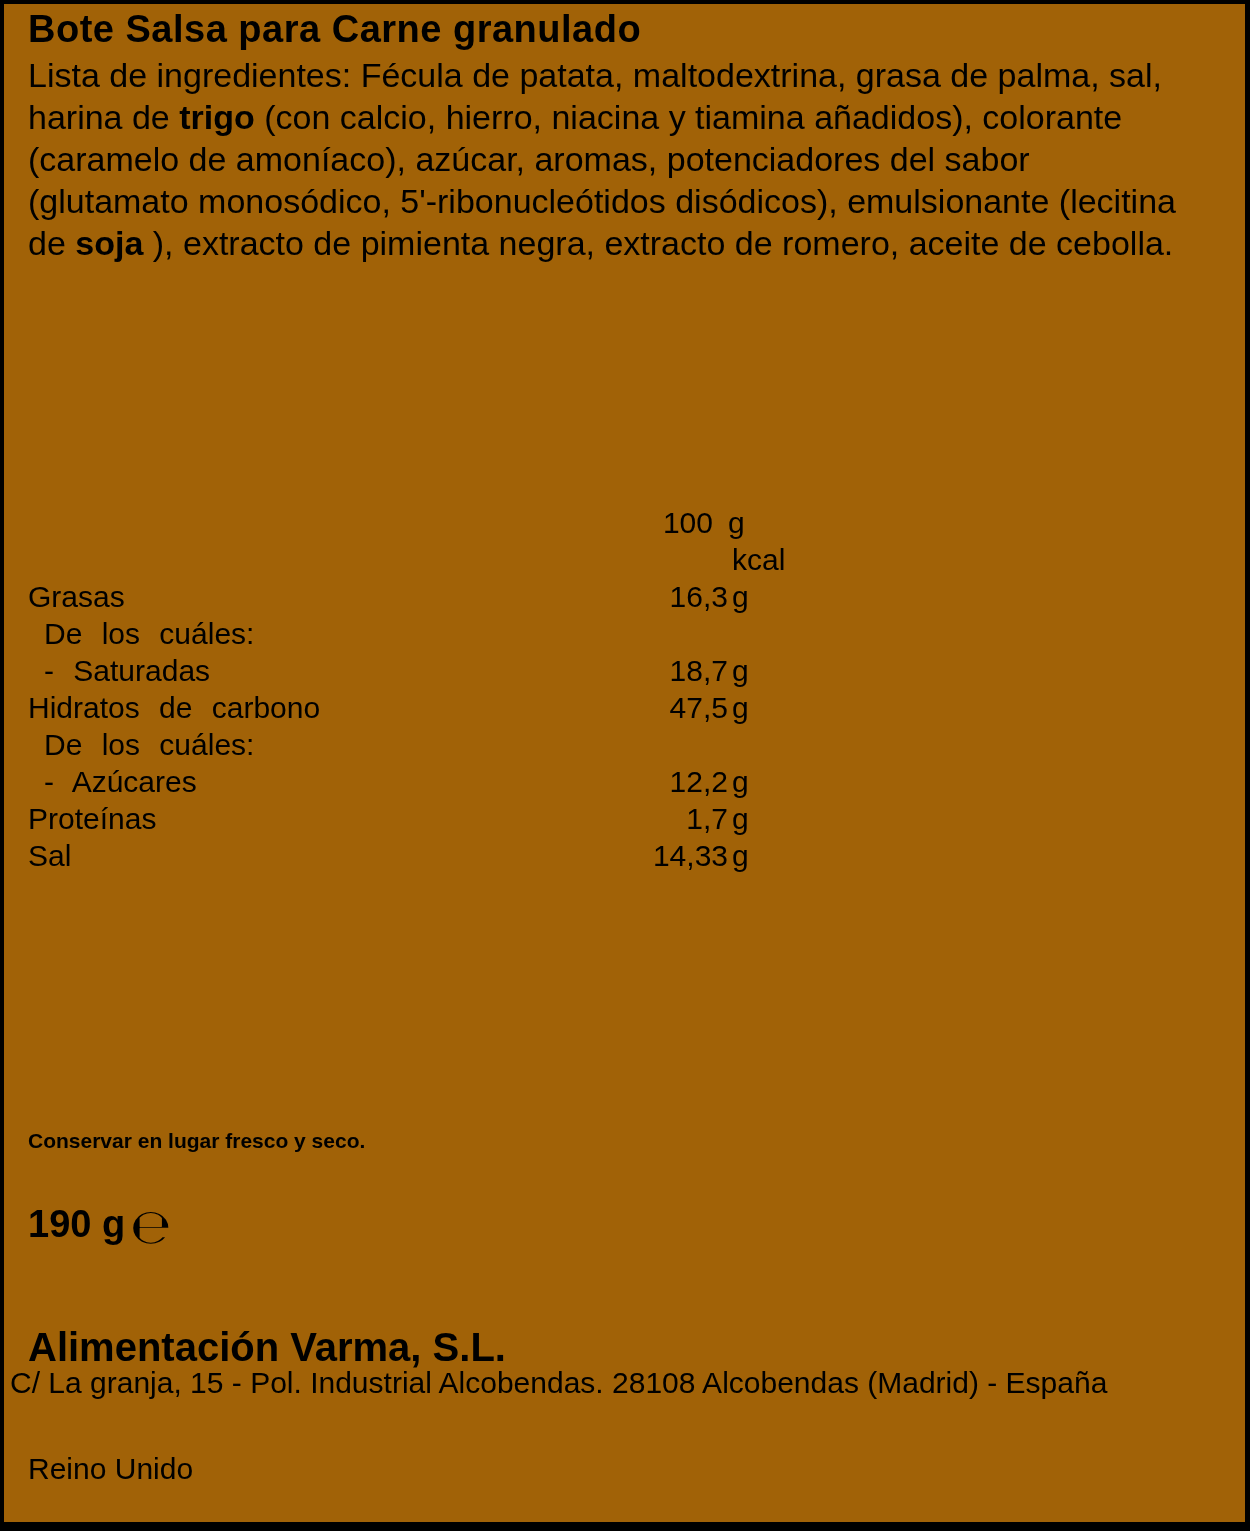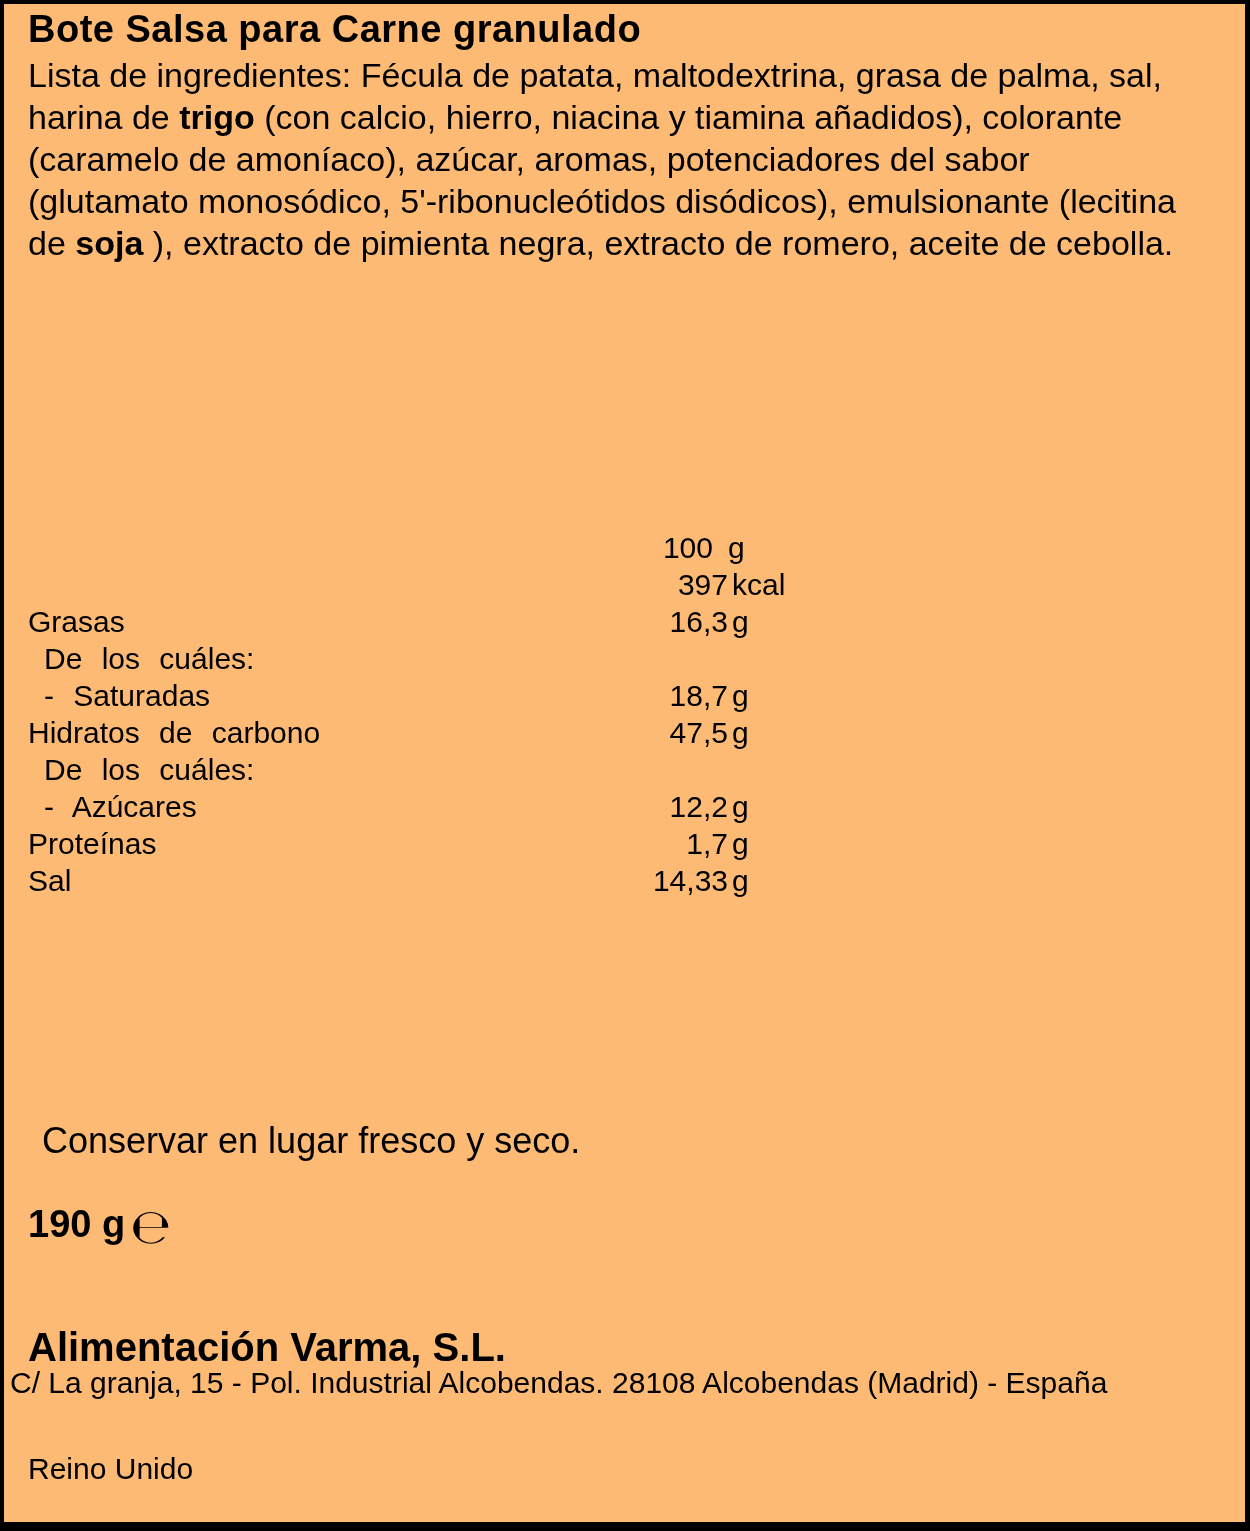"Bote Salsa para Carne granulado" .page { background: #fdba74 -> #a16207 }
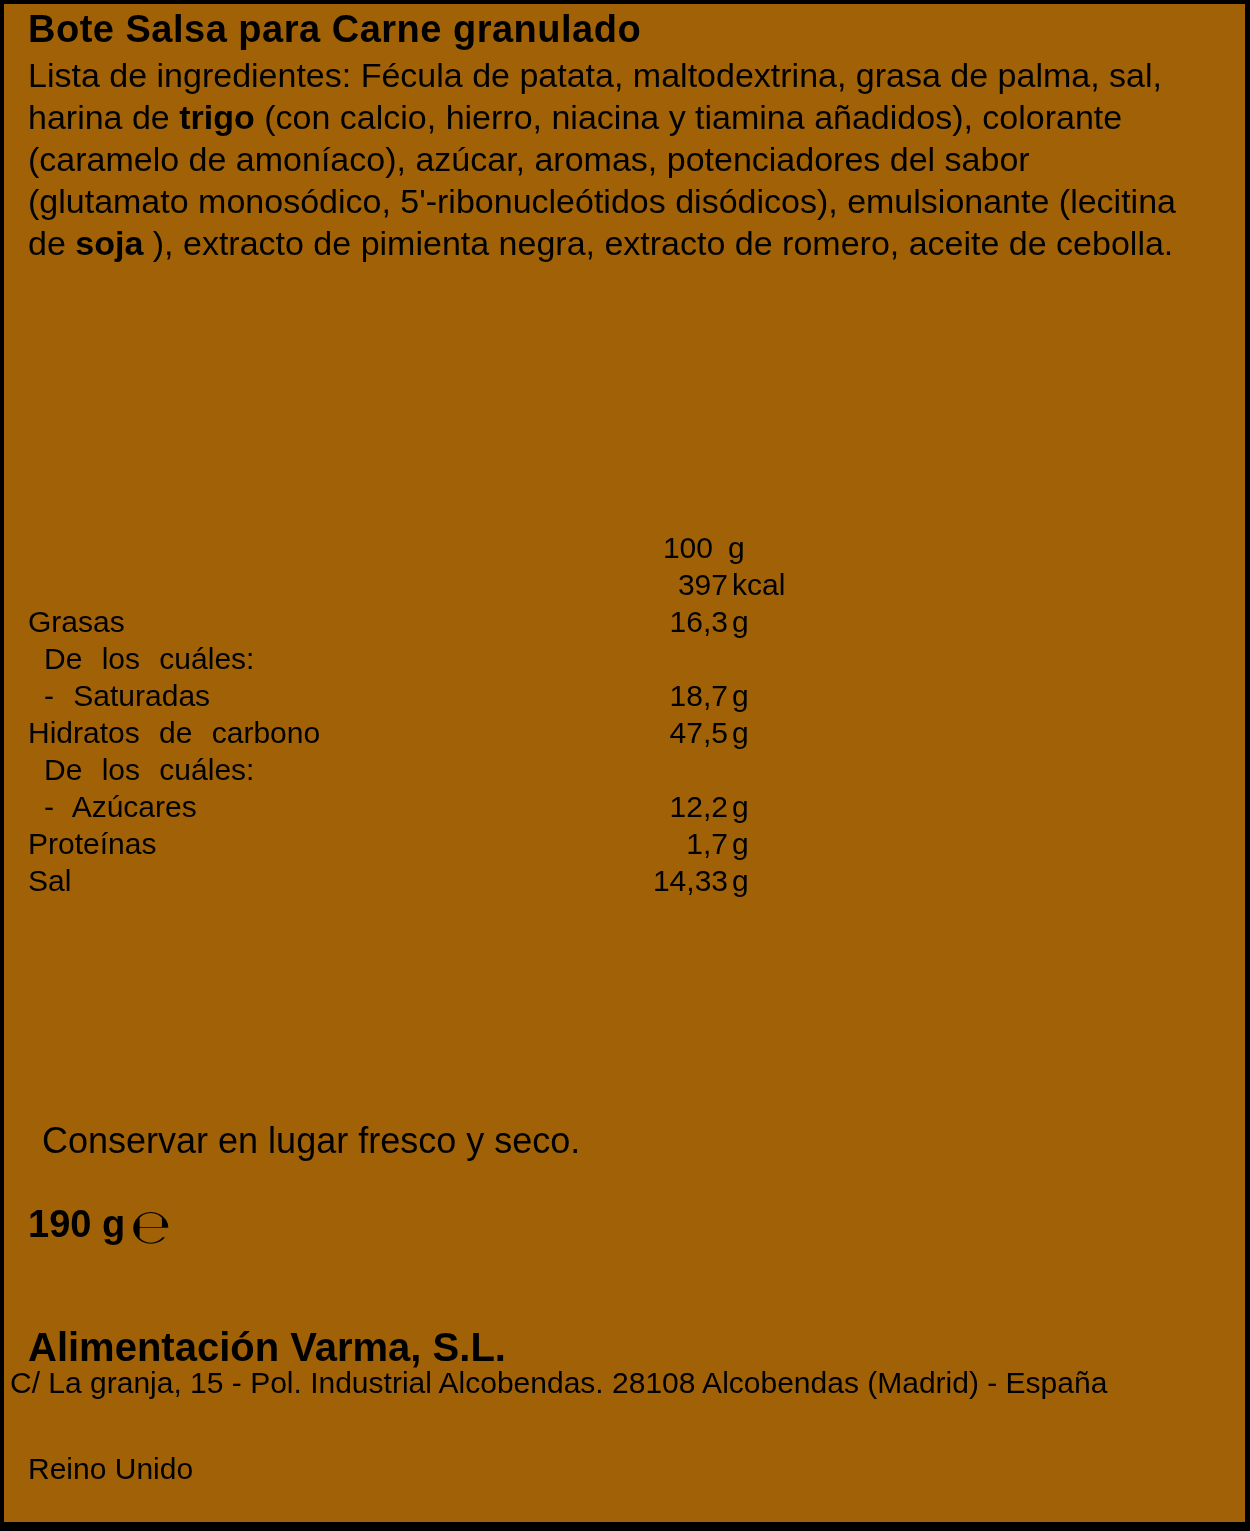"100" .nutrition { margin-top: 25px -> none }
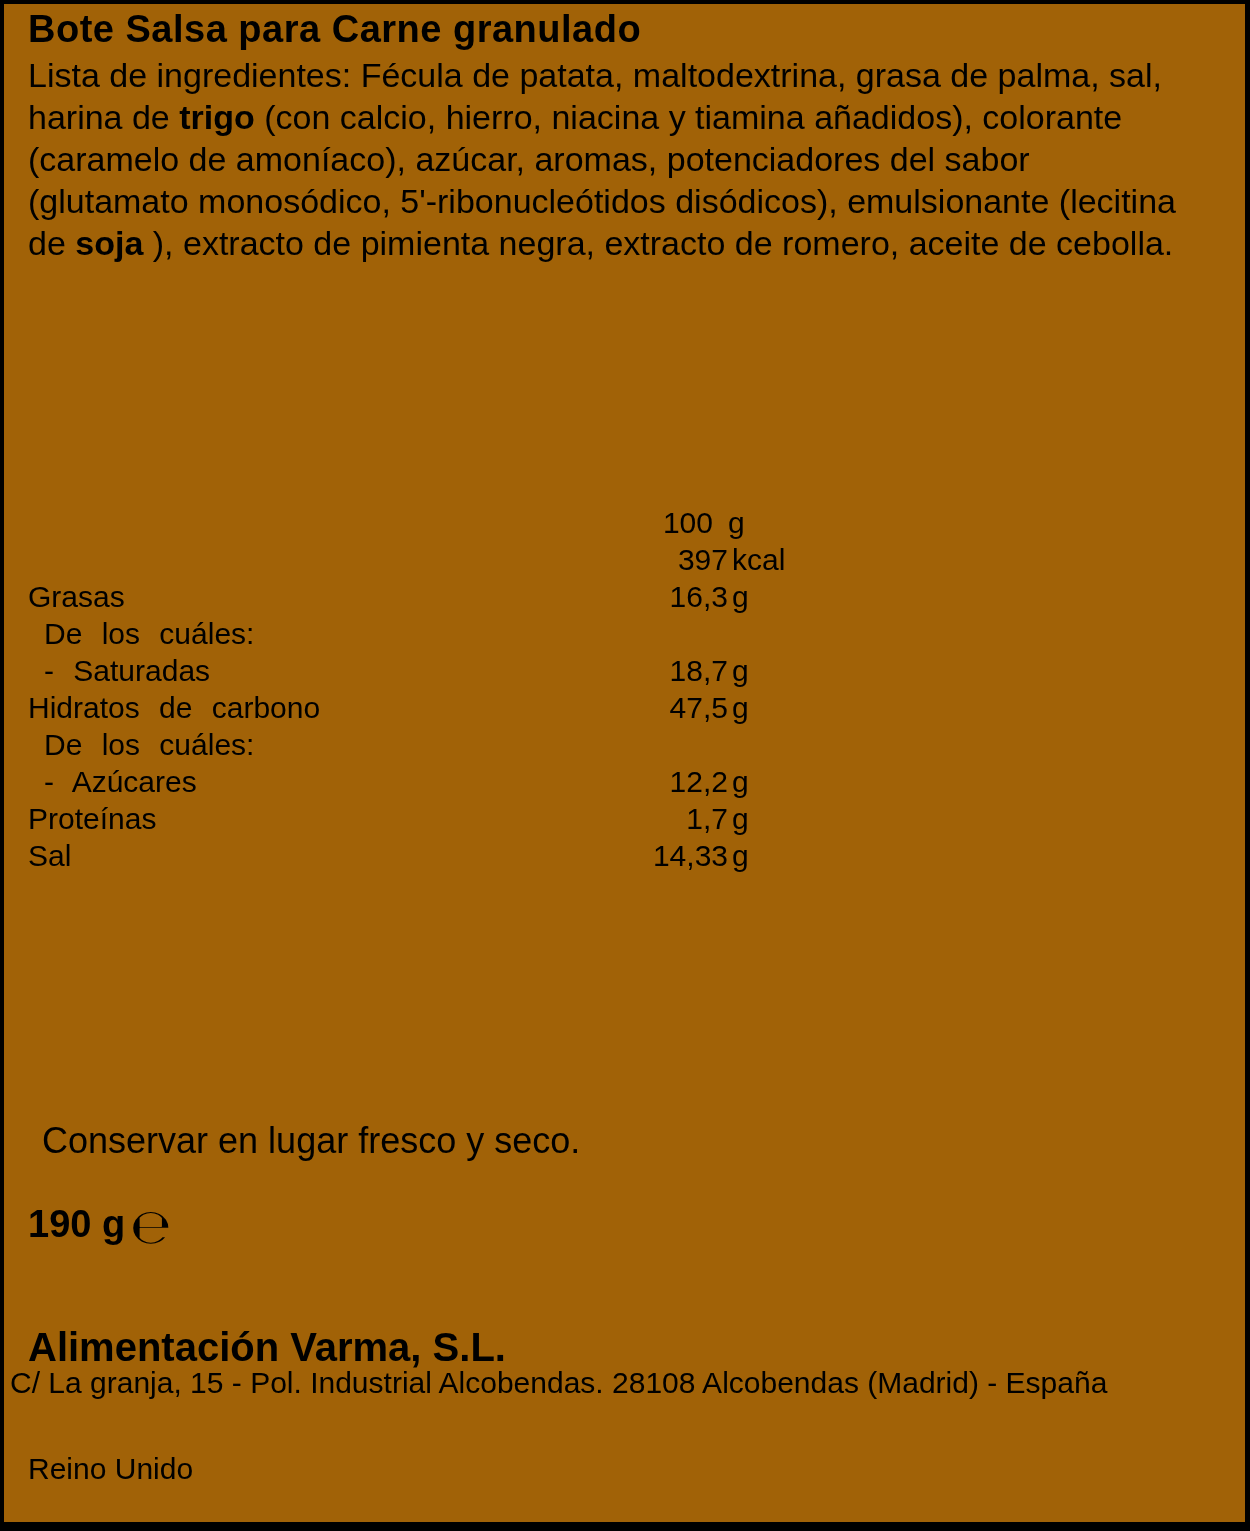"397" span.nnum { html: <span>397</span> -> none }
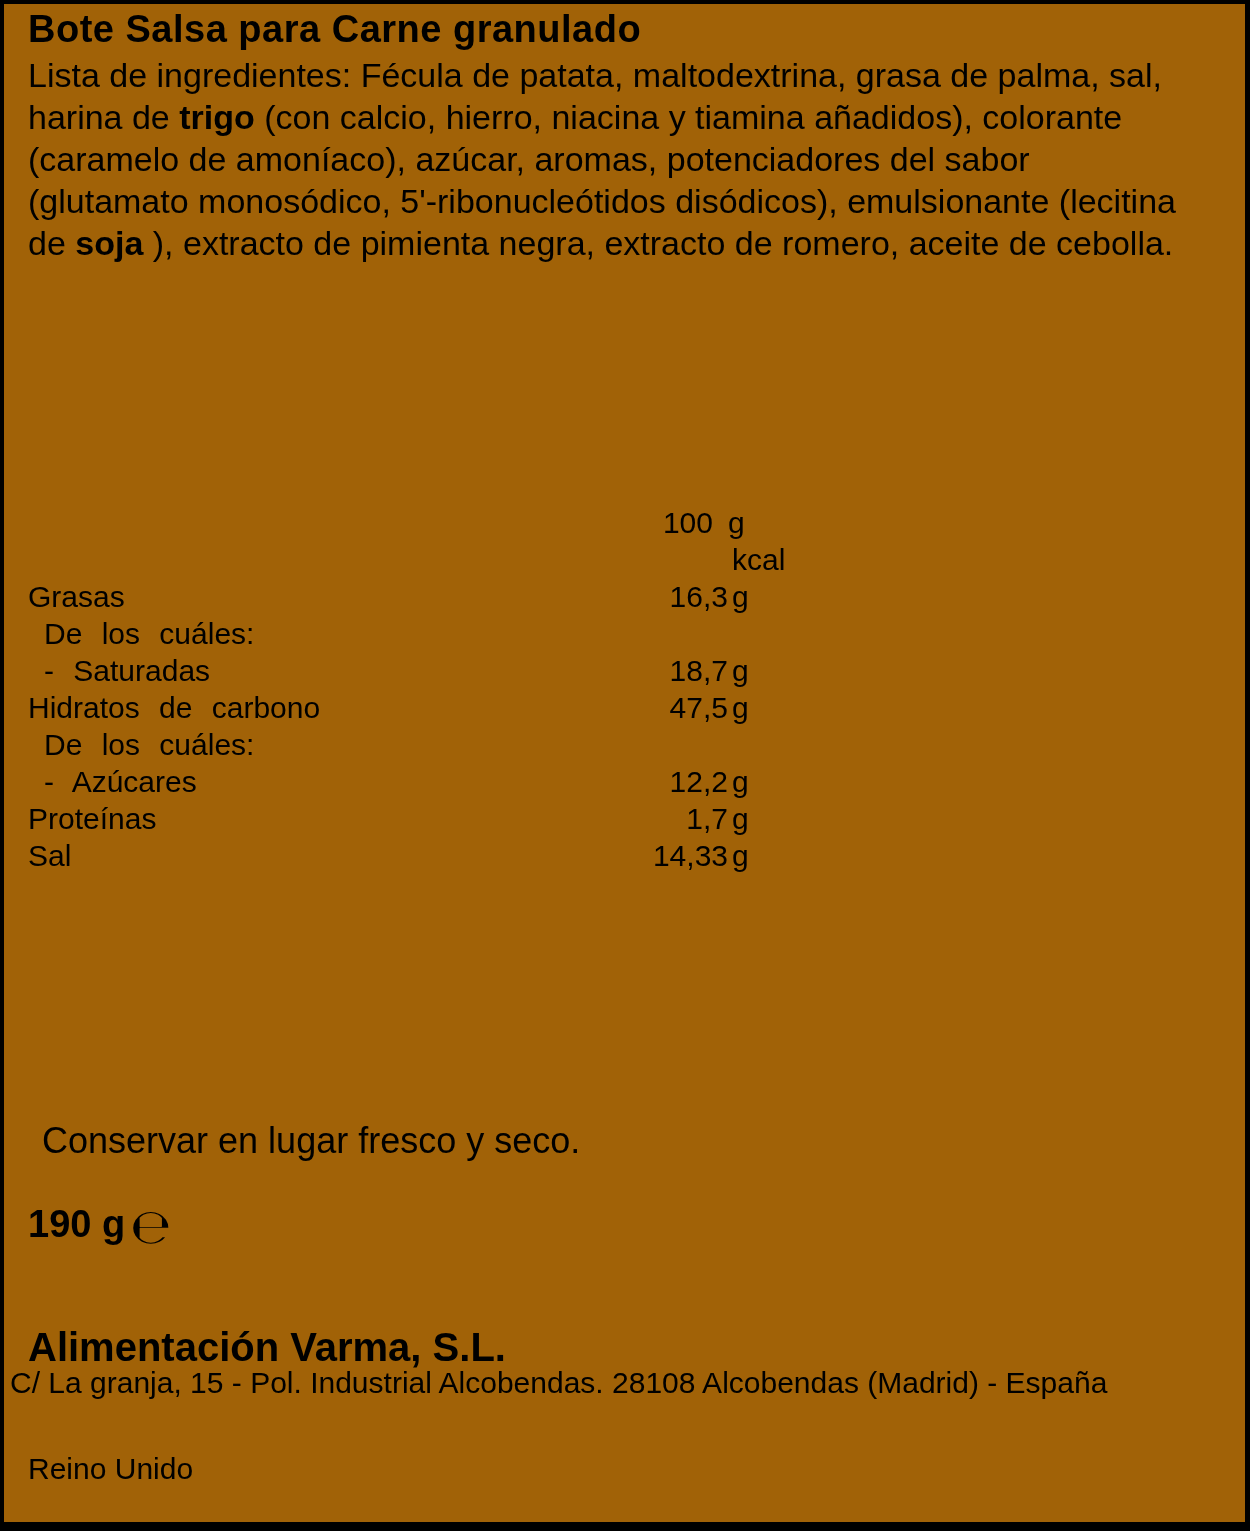"Conservar en lugar fresco y" .storage { font-size: 36px -> 21px; font-weight: none -> bold; left: 38px -> 24px }
